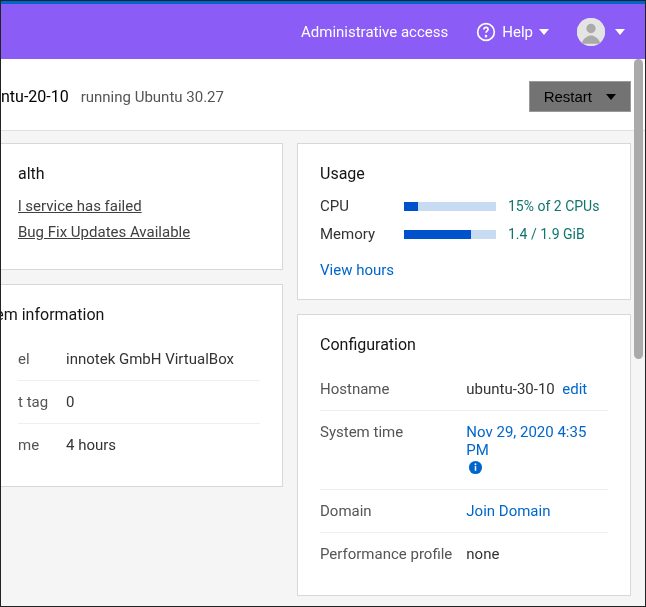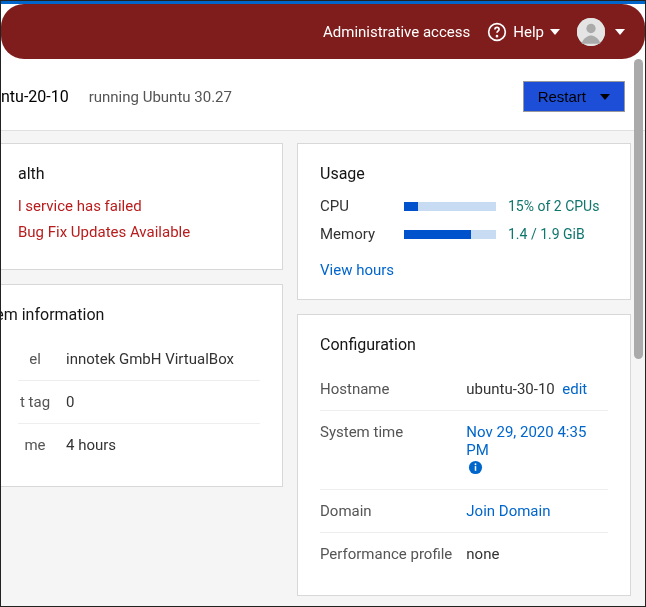"Administrative access" .topbar { background: #7f1d1d -> #8b5cf6; border-radius: 23px -> none; gap: 17px -> 28px }
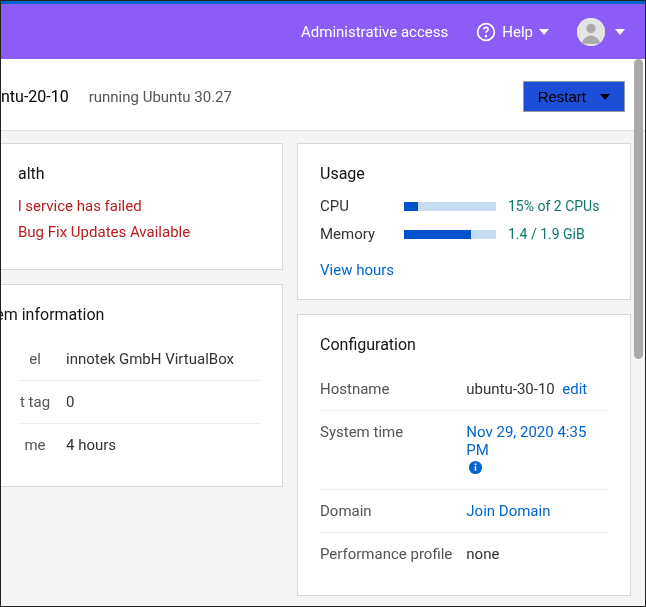"ntu-20-10" .header-row { gap: 20px -> 12px; padding: 22px 10px 18px 0 -> 22px 4px 18px 0 }
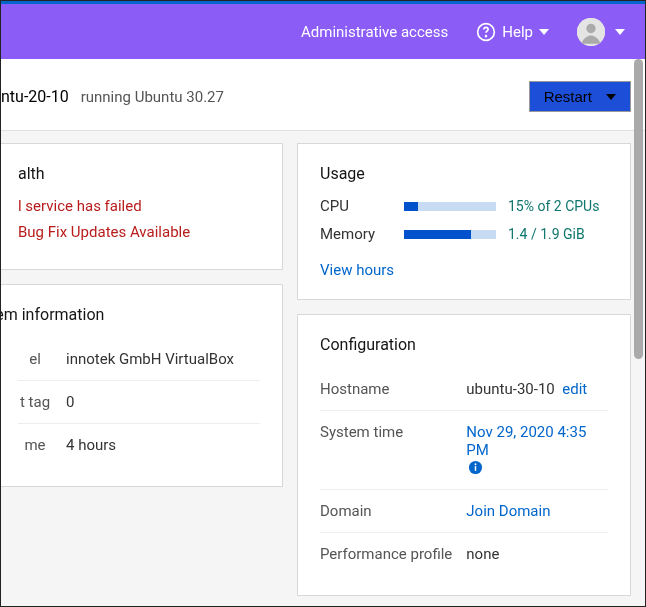"Restart" .restart-btn { background: #1d4ed8 -> #737373 }
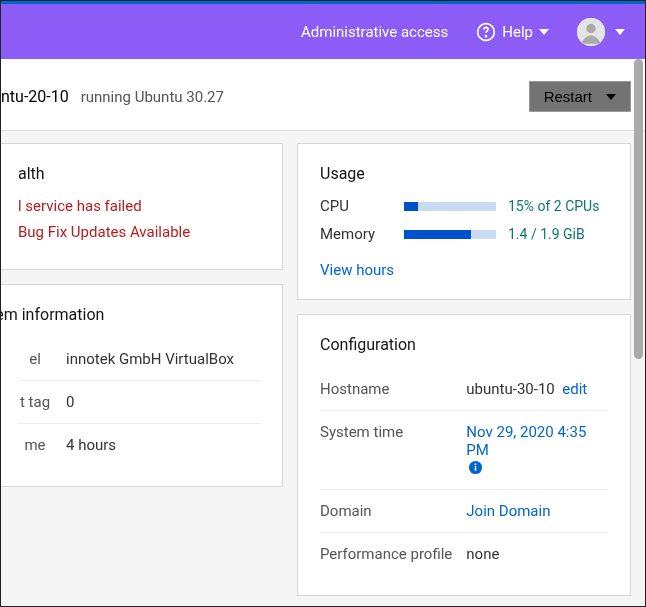"l service has failed" .health-line { color: #b91c1c -> #404040; text-decoration: none -> underline }
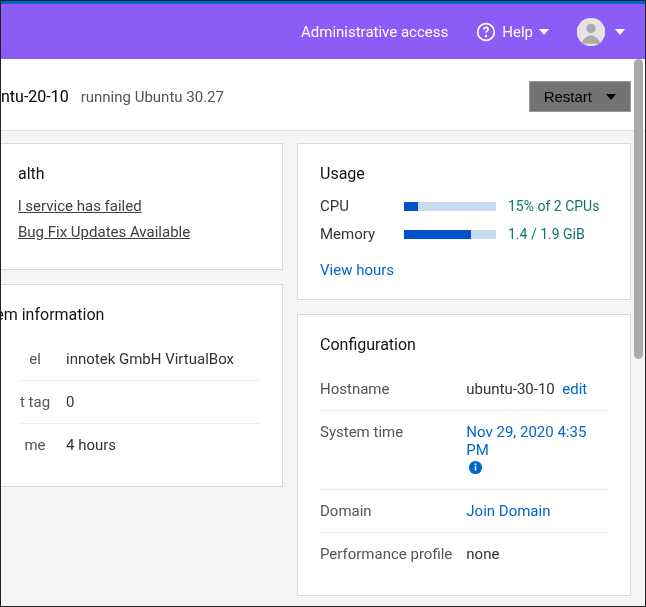"el" .sysinfo-card .info-table td:first-child { text-align: center -> left }
